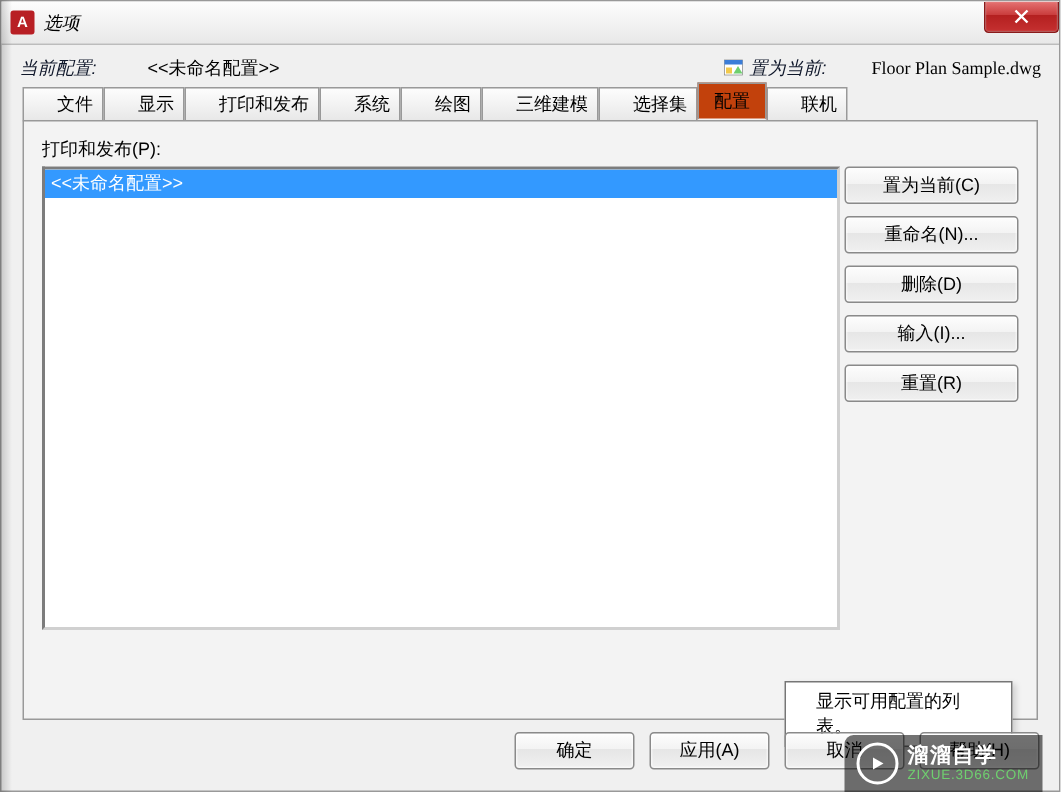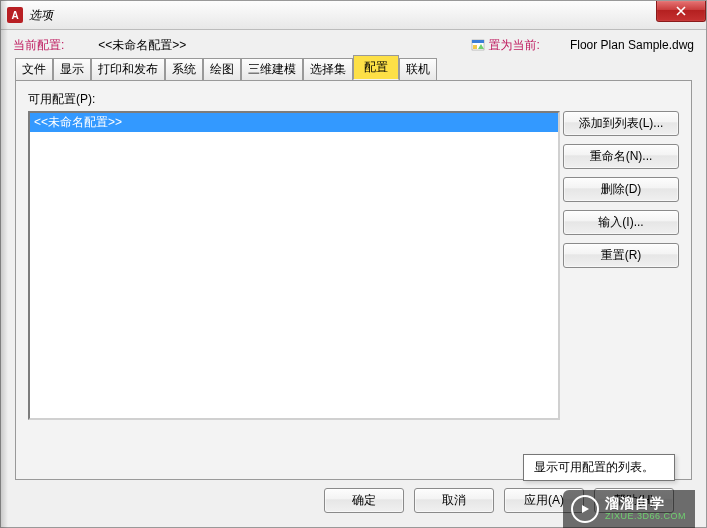"当前配置:" .info-label { color: #be185d -> #0f172a; font-style: none -> italic }
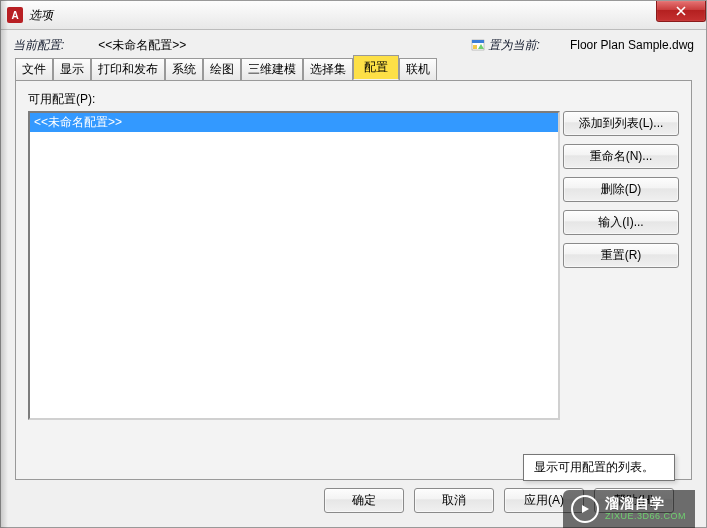"Floor Plan Sample.dwg" .info-file { font-family: Liberation Sans, sans-serif -> Liberation Serif, serif }
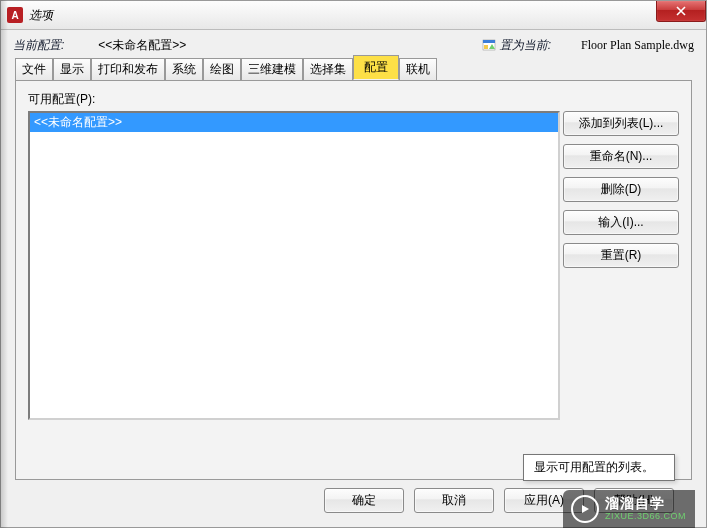"文件" .tab { padding: 2px 6px 2px 6px -> 2px 6px 2px 22px }
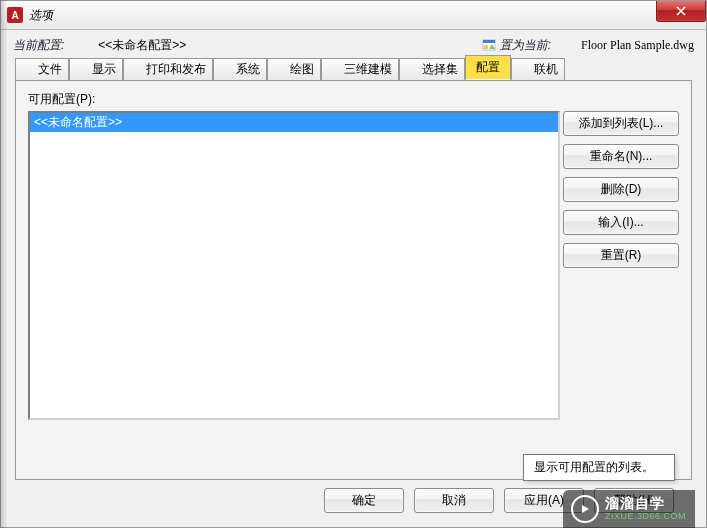"配置" .tab.active { background: #fde047 -> #c2410c }
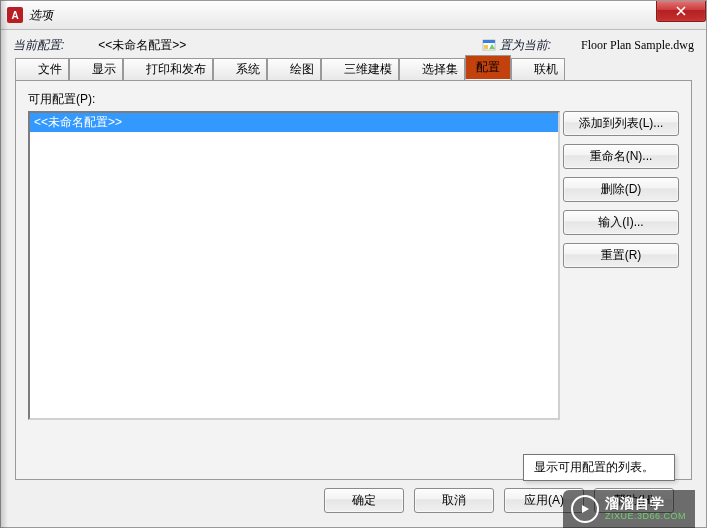"可用配置(P):" span.list-label { text: 可用配置 -> 打印和发布 }
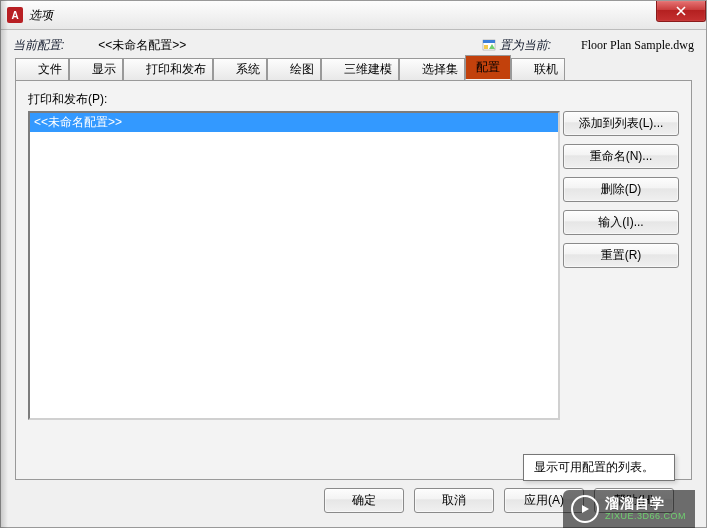"置为当前(C)" div.btn { html: none -> <div>置为当前(C)</div> }
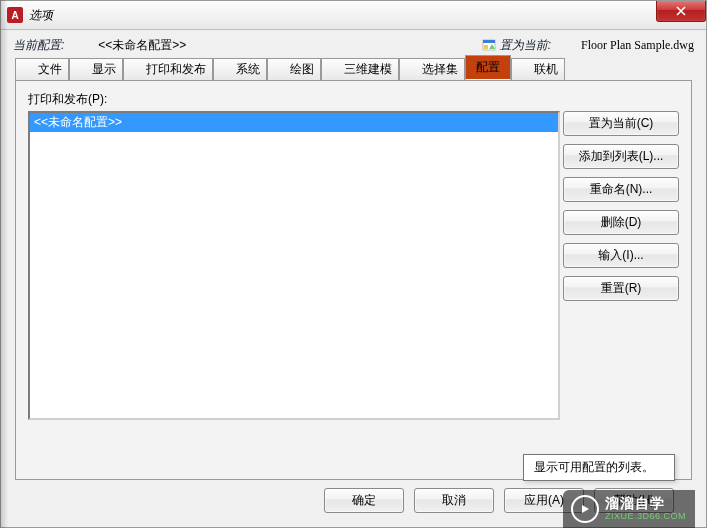"添加到列表(L)..." div.btn { html: <div>添加到列表(L)...</div> -> none }
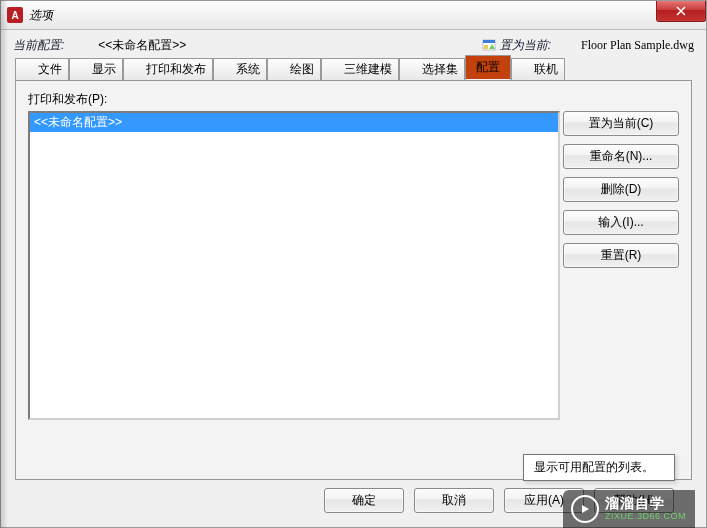"显示可用配置的列表。" .tooltip { padding: 4px 10px -> 4px 20px }
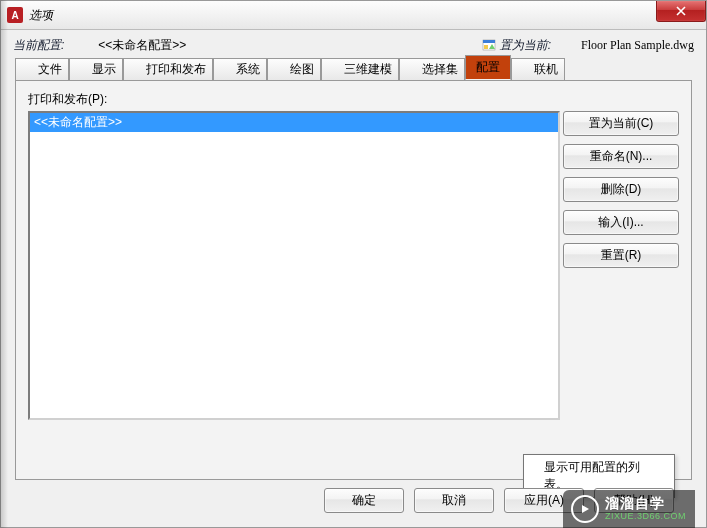"确定" .dialog-buttons { right: 32px -> 13px }
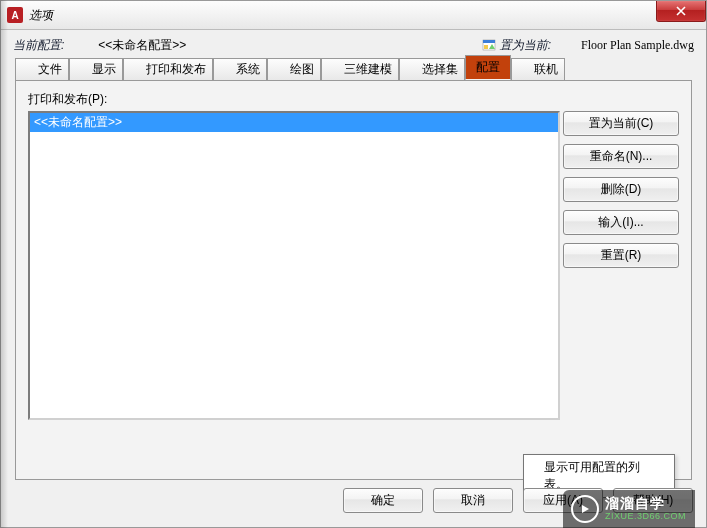"取消" div.btn { order: before "应用(A)" -> after "应用(A)" }
